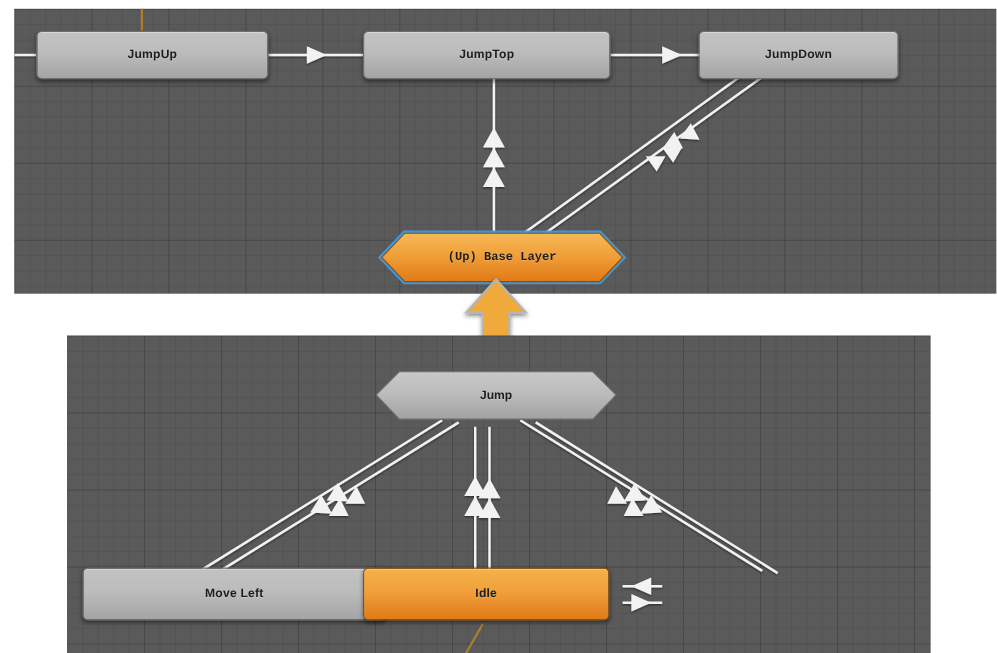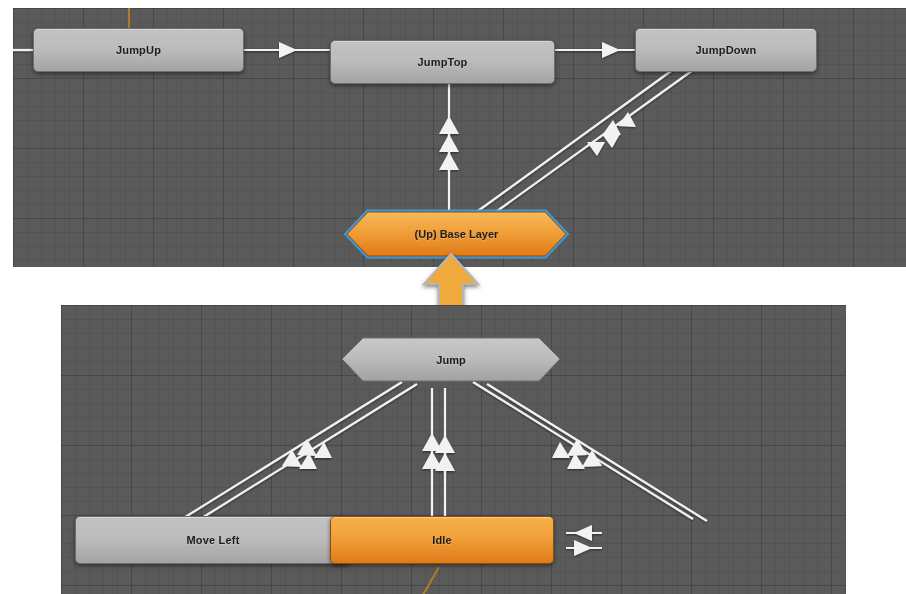"JumpTop" div.node { top: 32px -> 20px }
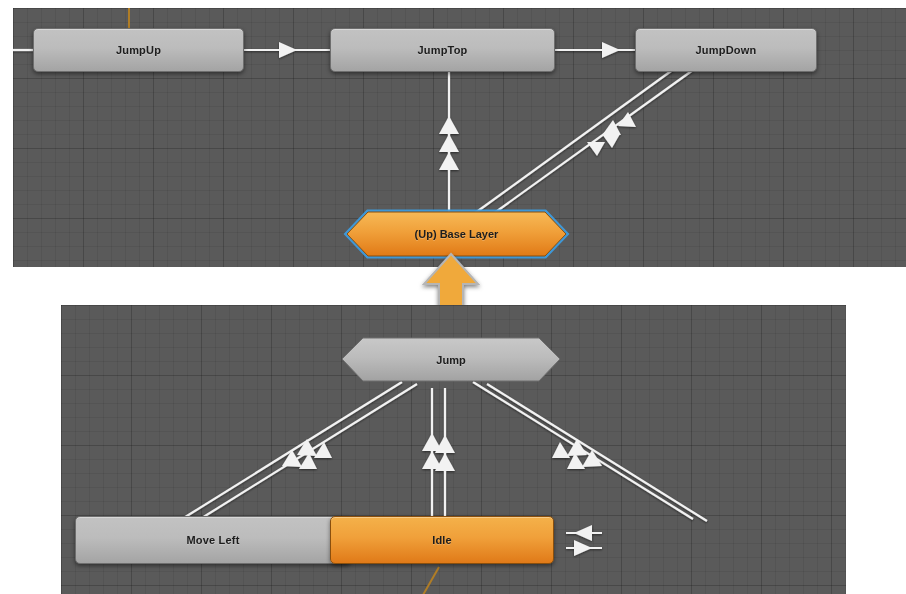"(Up) Base Layer" div.hexwrap { font-family: none -> Liberation Mono, monospace }
